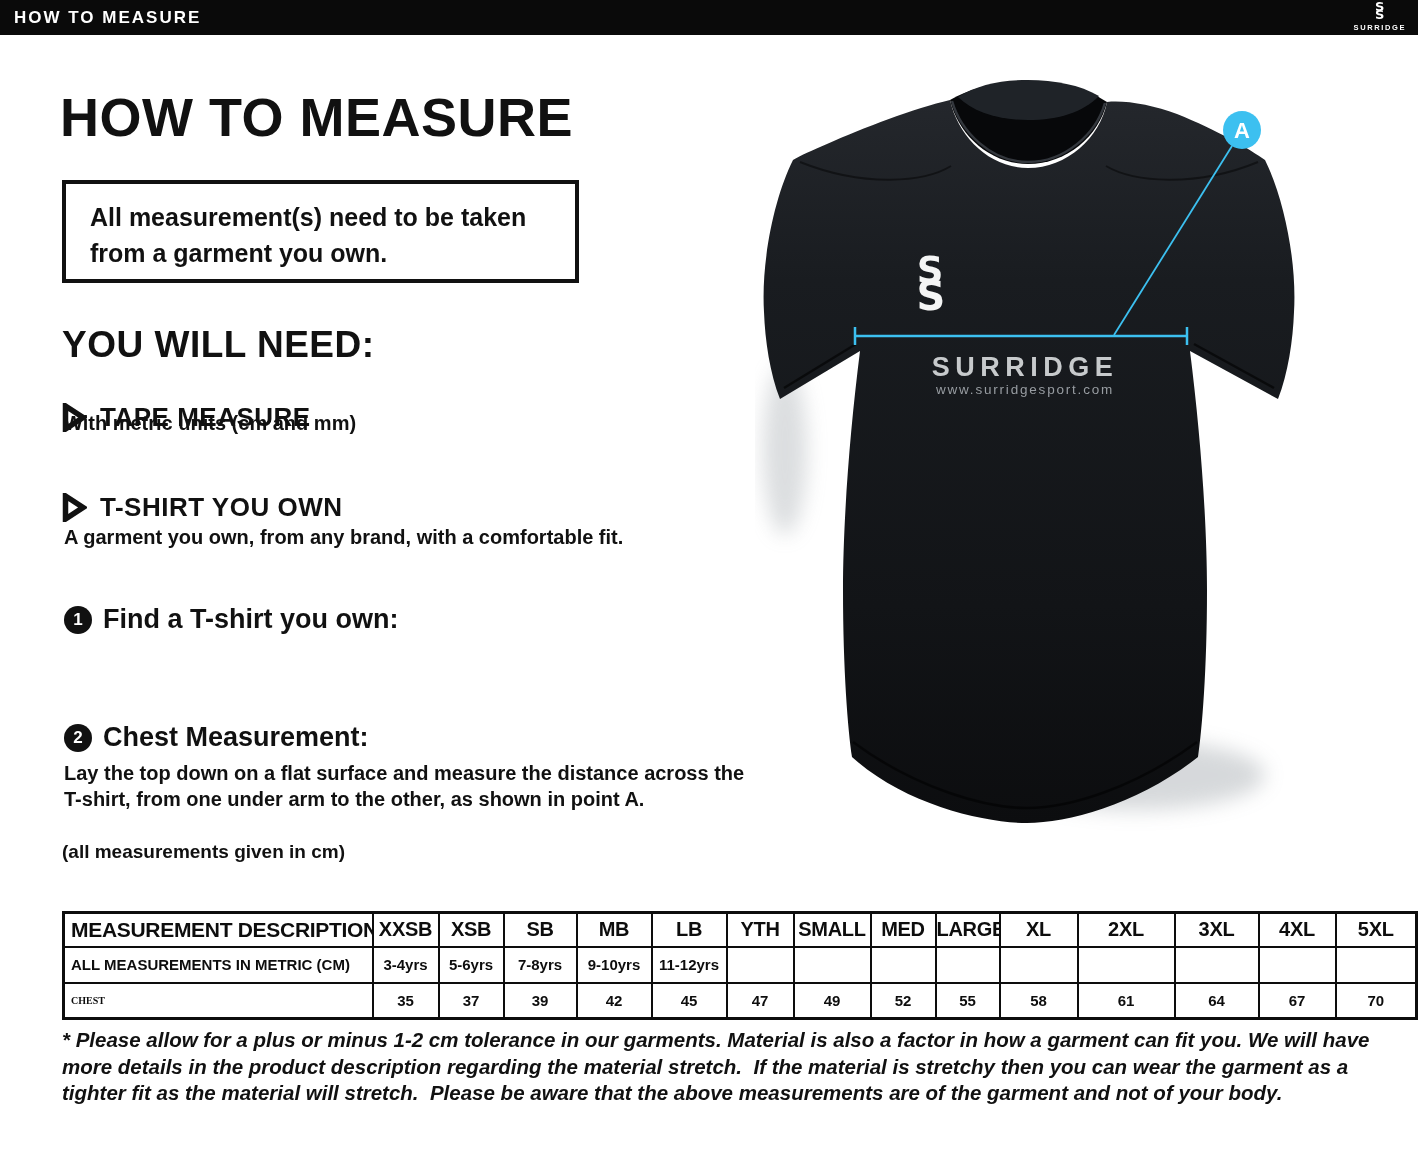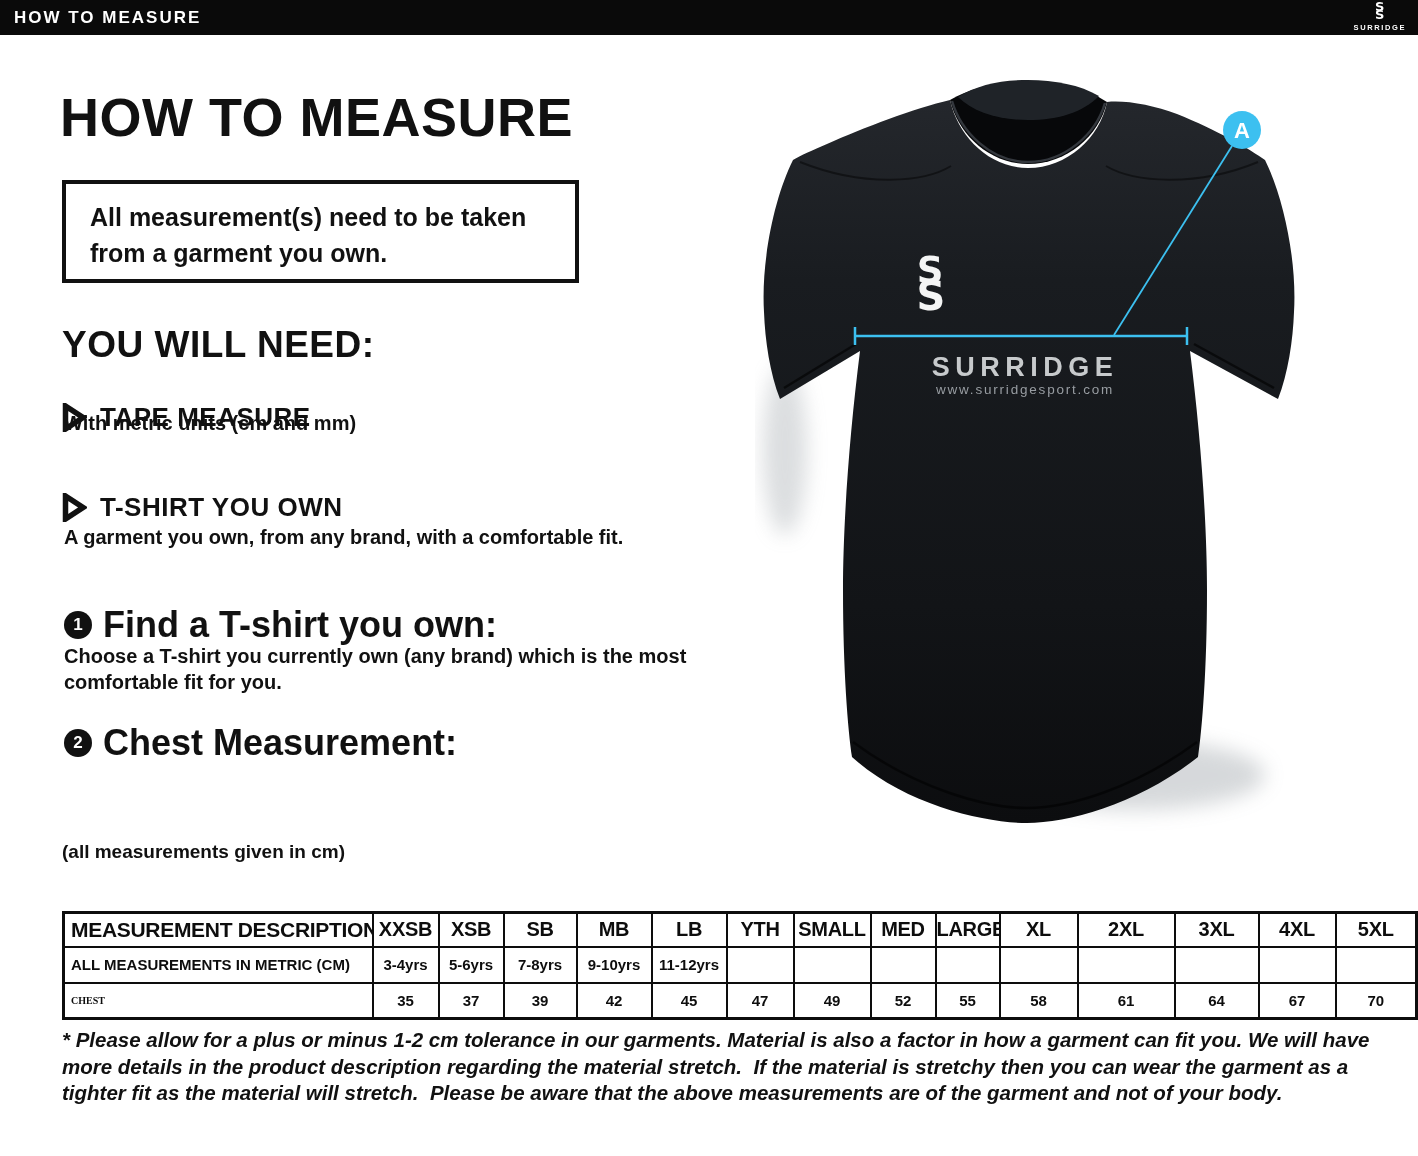"Find a T-shirt you own:" .step-title { font-size: 36px -> 27px }
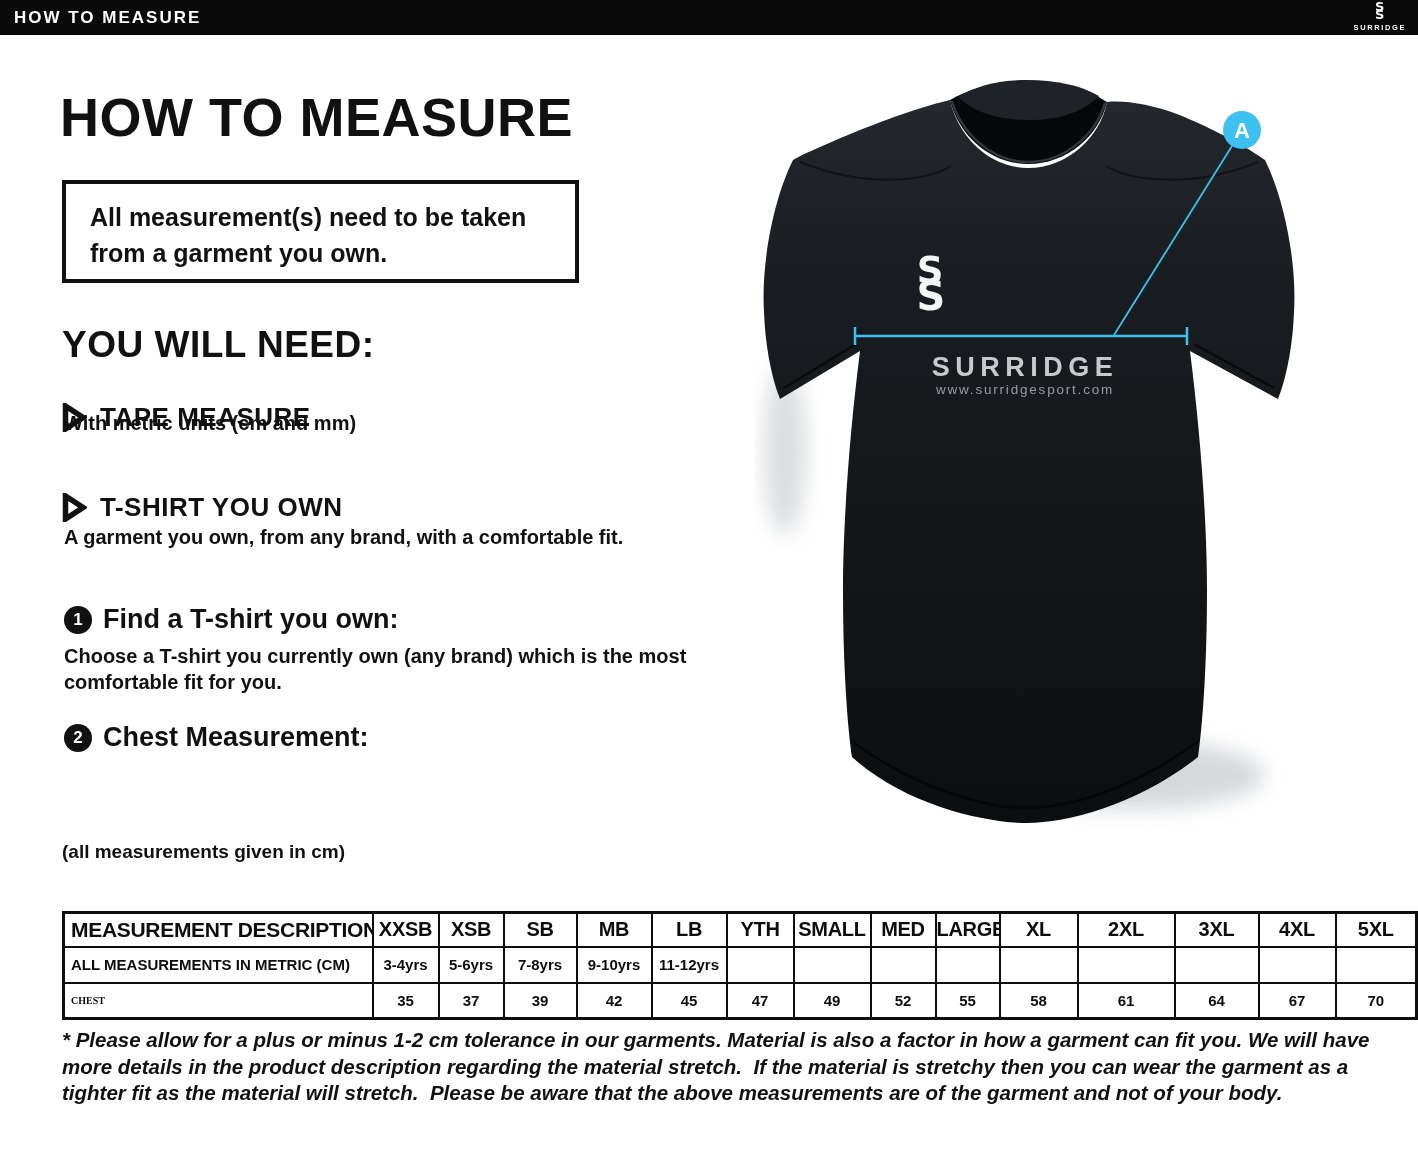"Choose a T-shirt you currently" div.step-desc { html: <div>Choose a T-shirt you currently own (any brand) which is the most comfortable fit for you.</div> -> none }
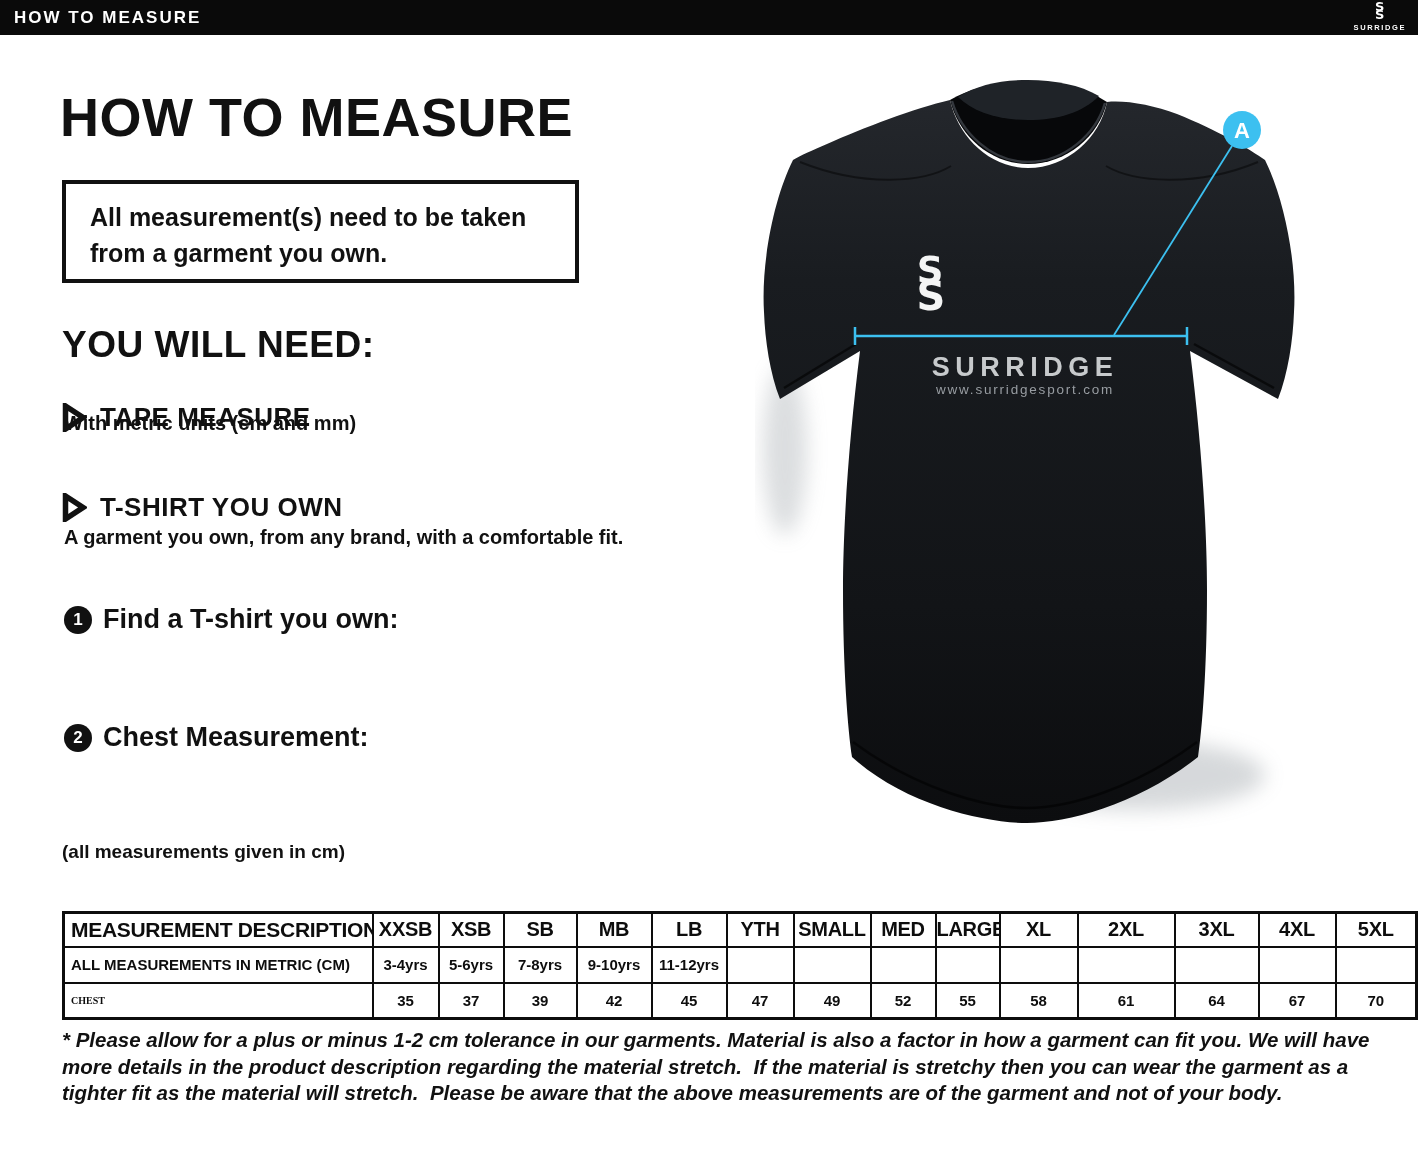"Lay the top down on" div.step-desc { html: none -> <div>Lay the top down on a flat surface and measure the distance across the T-shirt, from one under arm to the other, as shown in point A.</div> }
